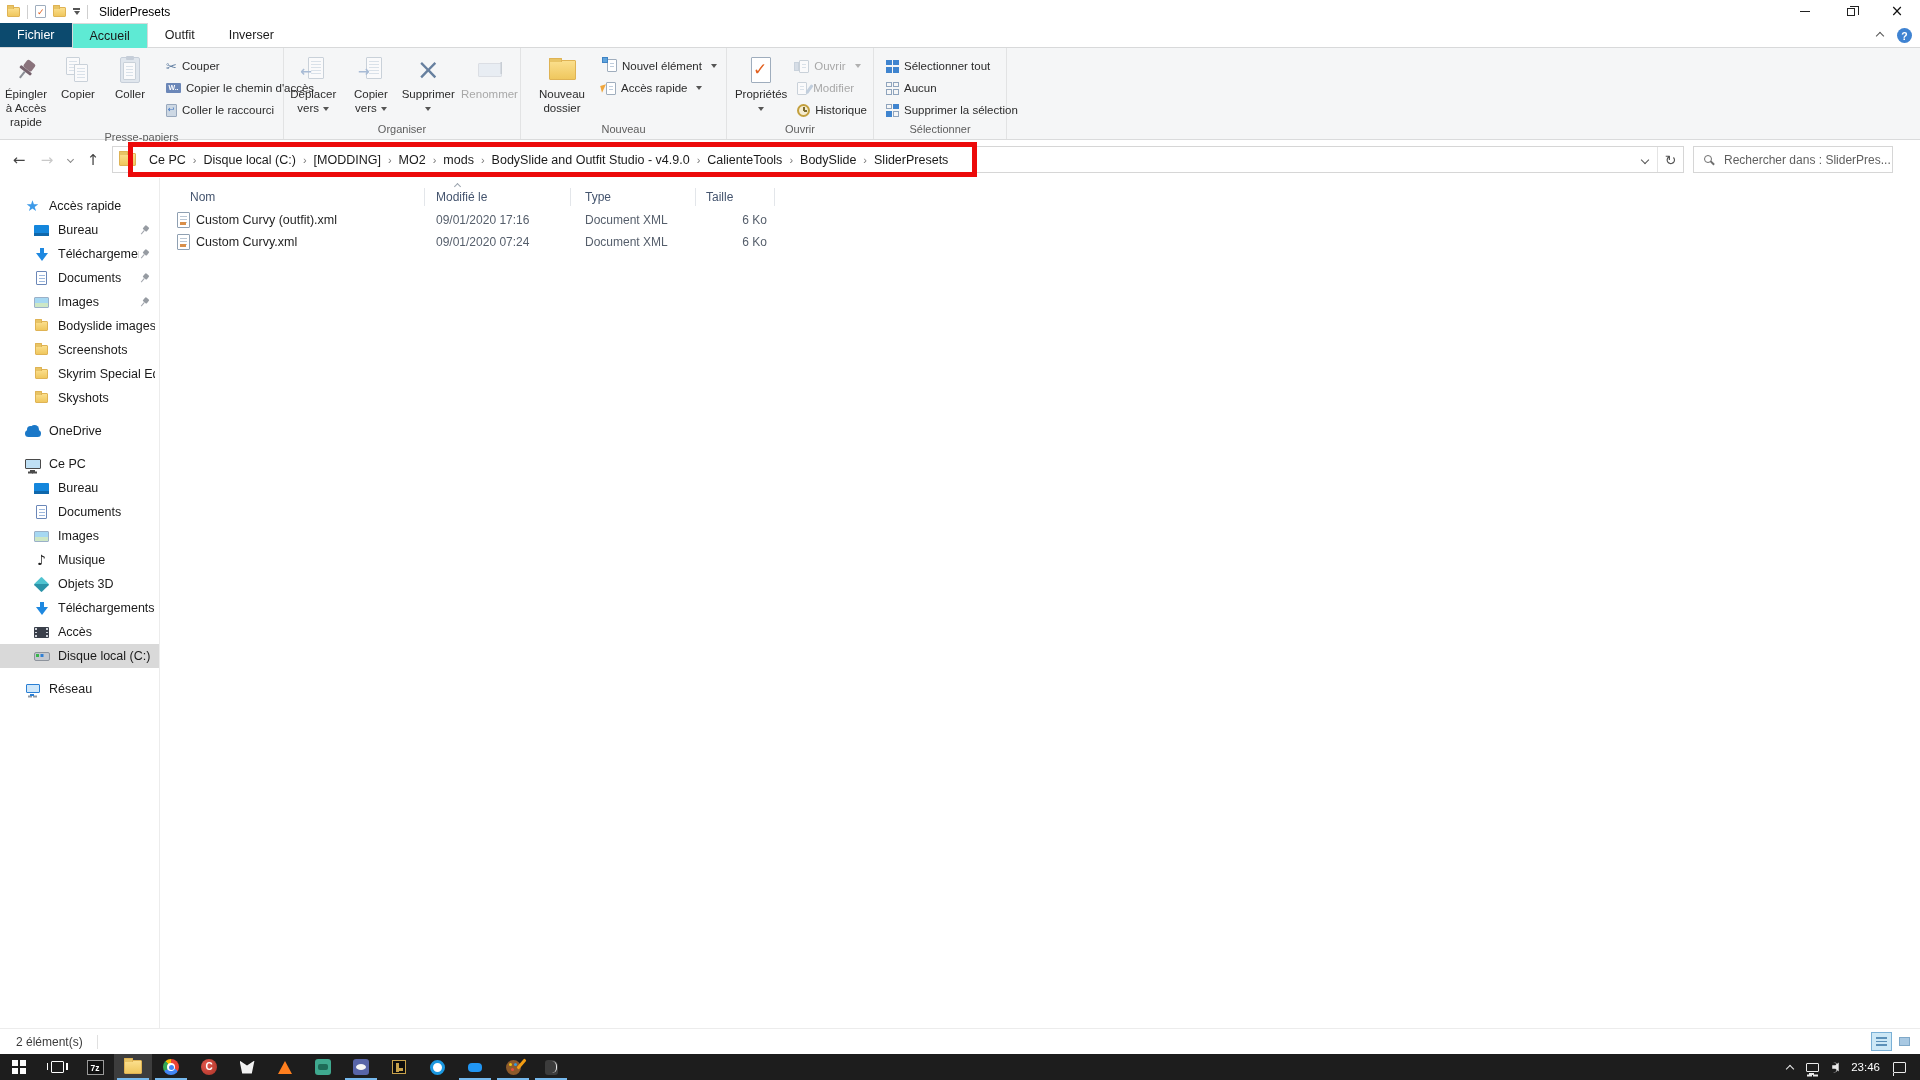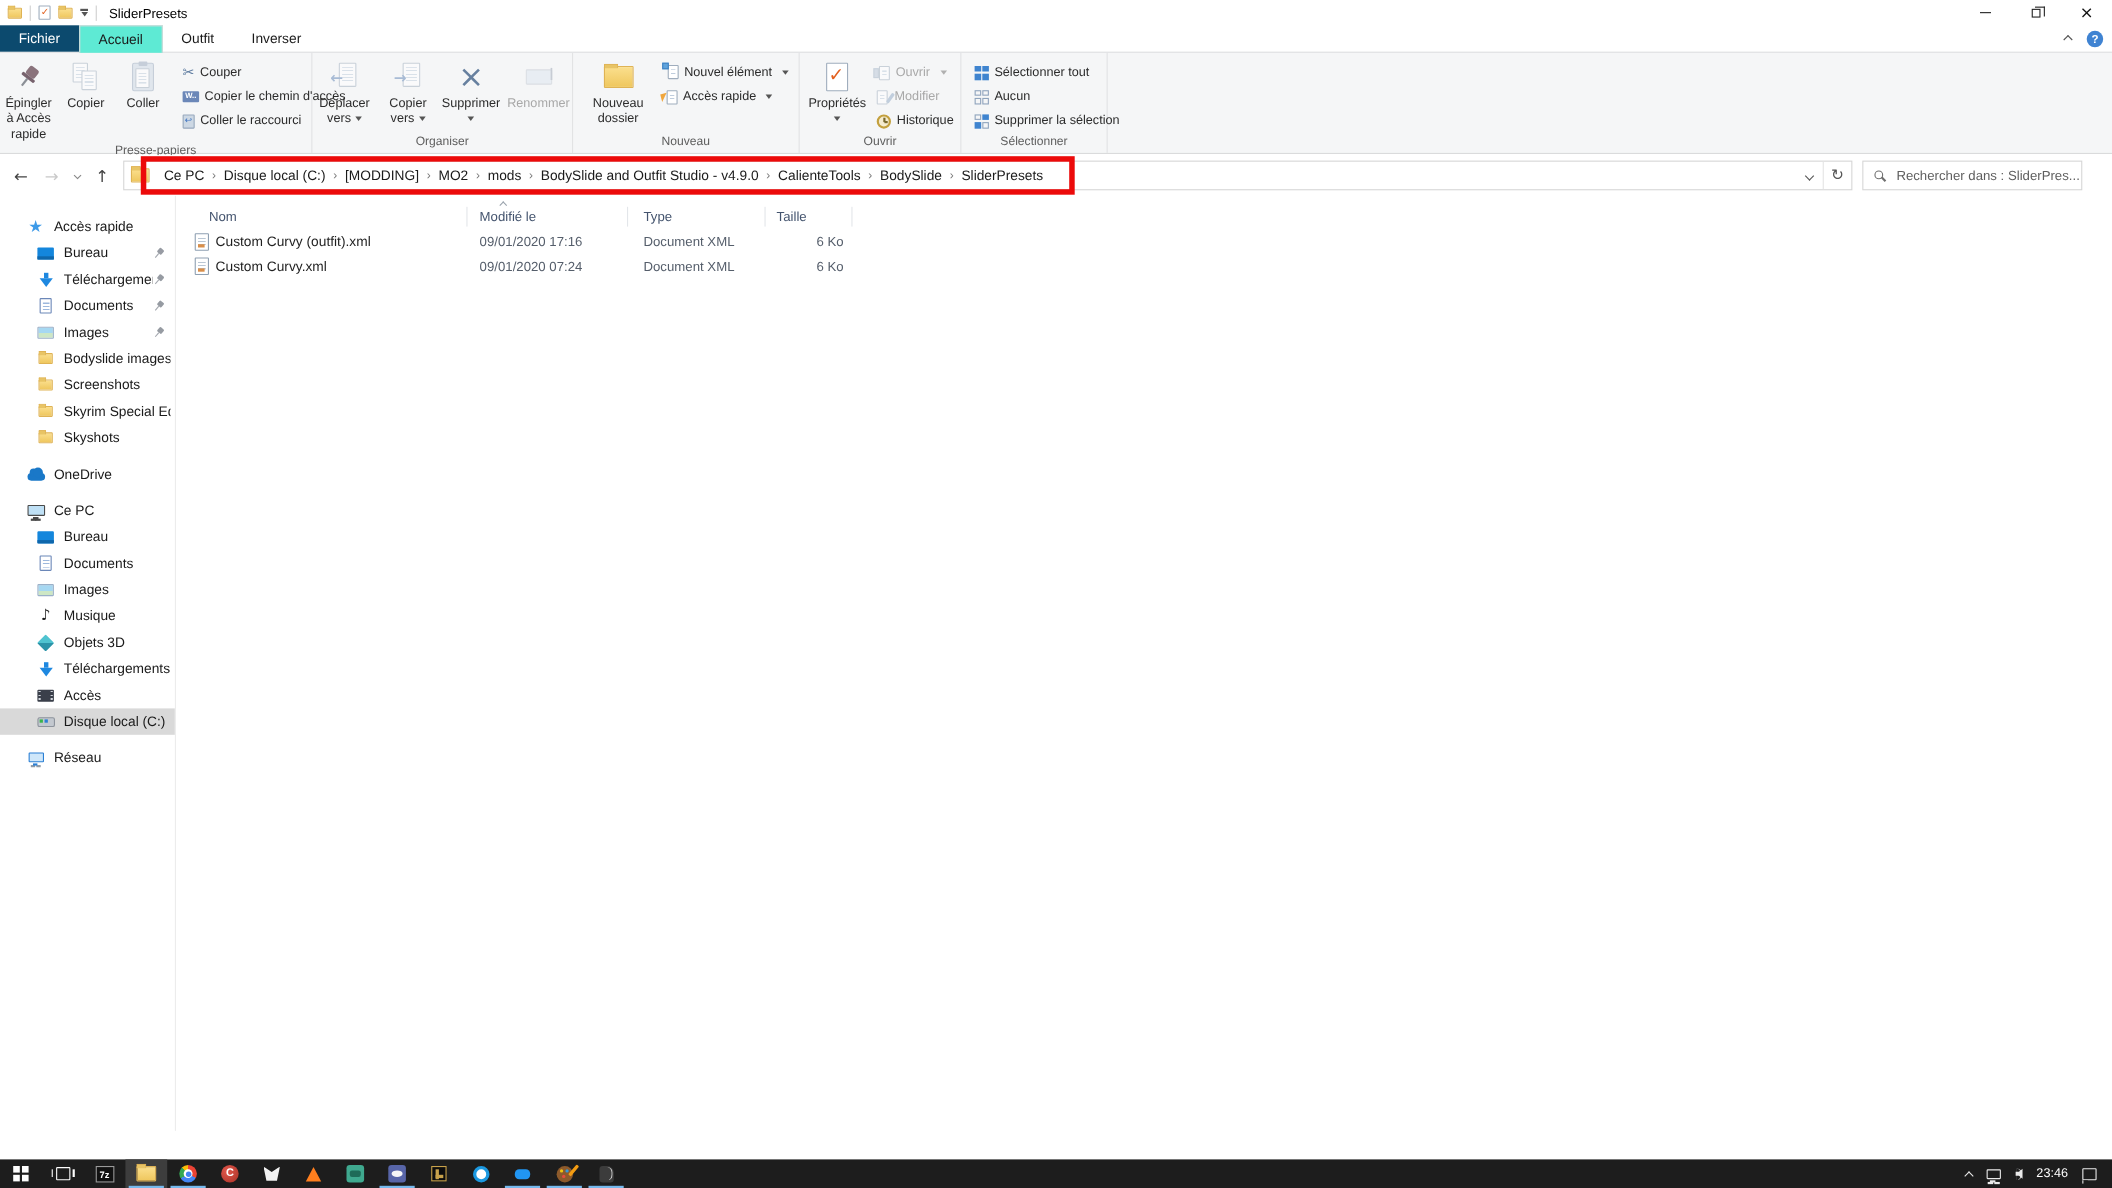"2 élément(s)" div.statusbar { html: none -> <div> <span>2 élément(s)</span> <span></span> <div> <button> <span></span> </button> <button> <span></span> </button> </div> </div> }
